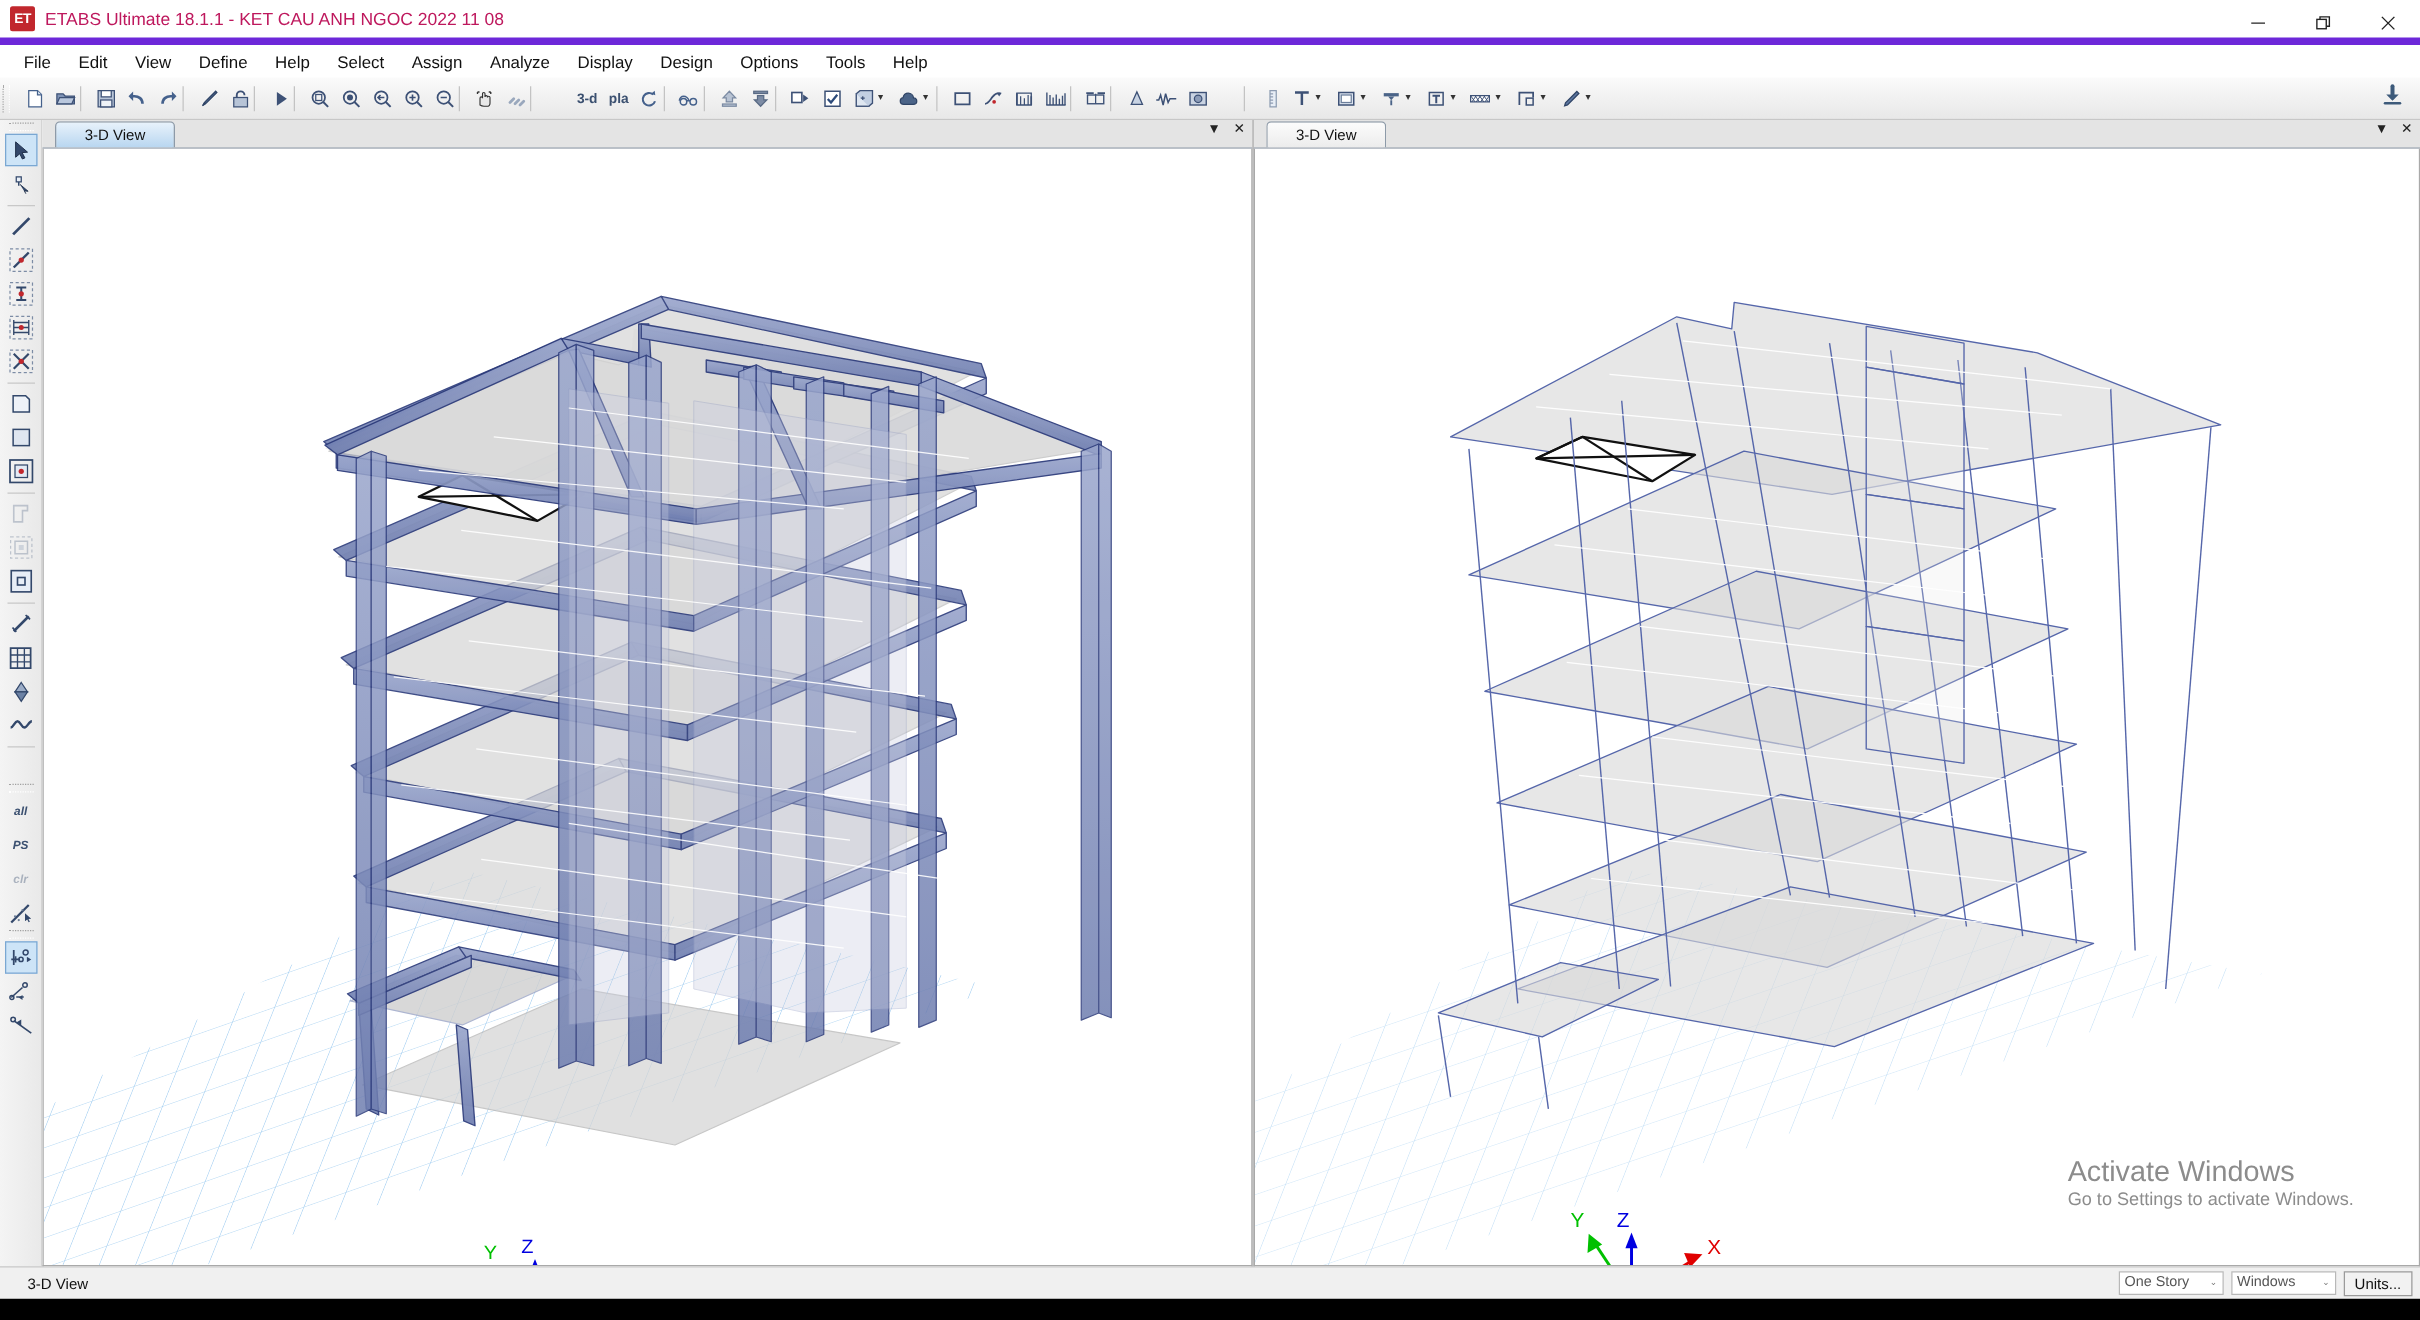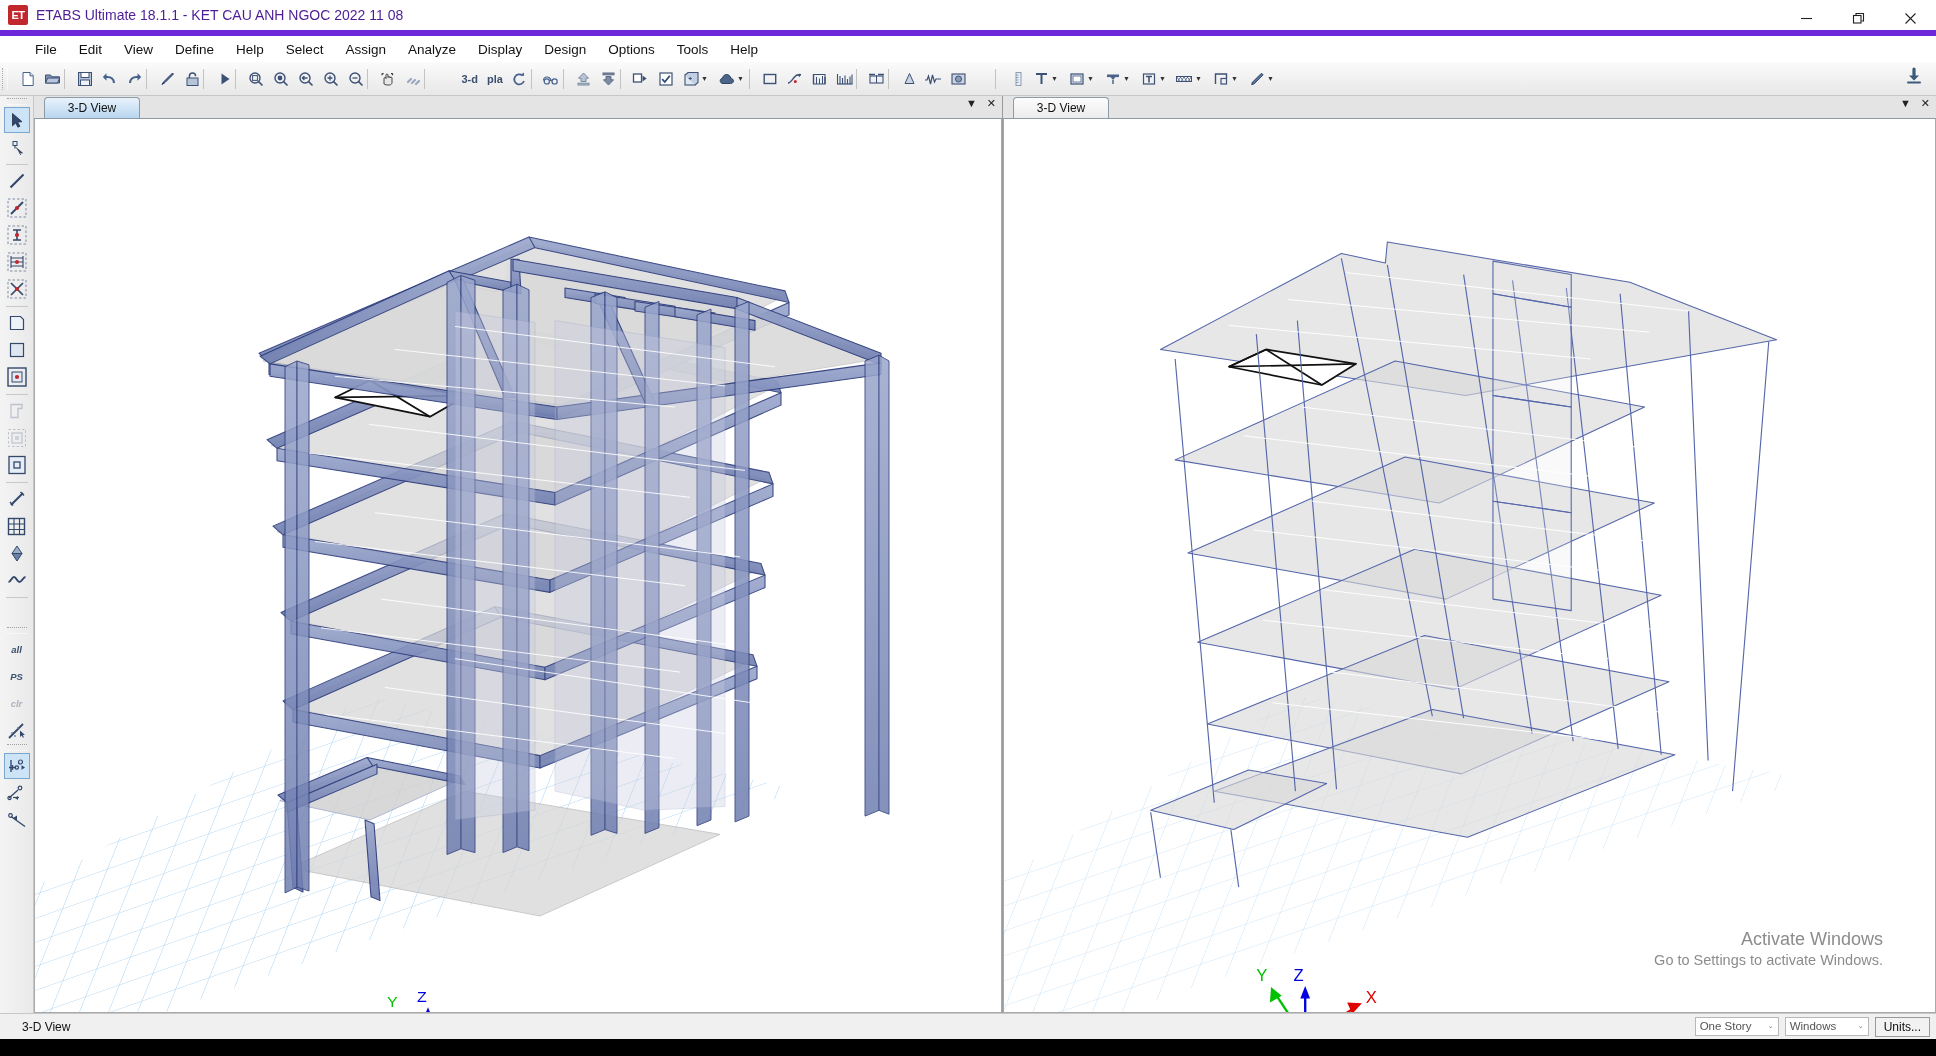"ETABS Ultimate 18.1.1 - KET" .title-text { color: #4c1d95 -> #be185d }
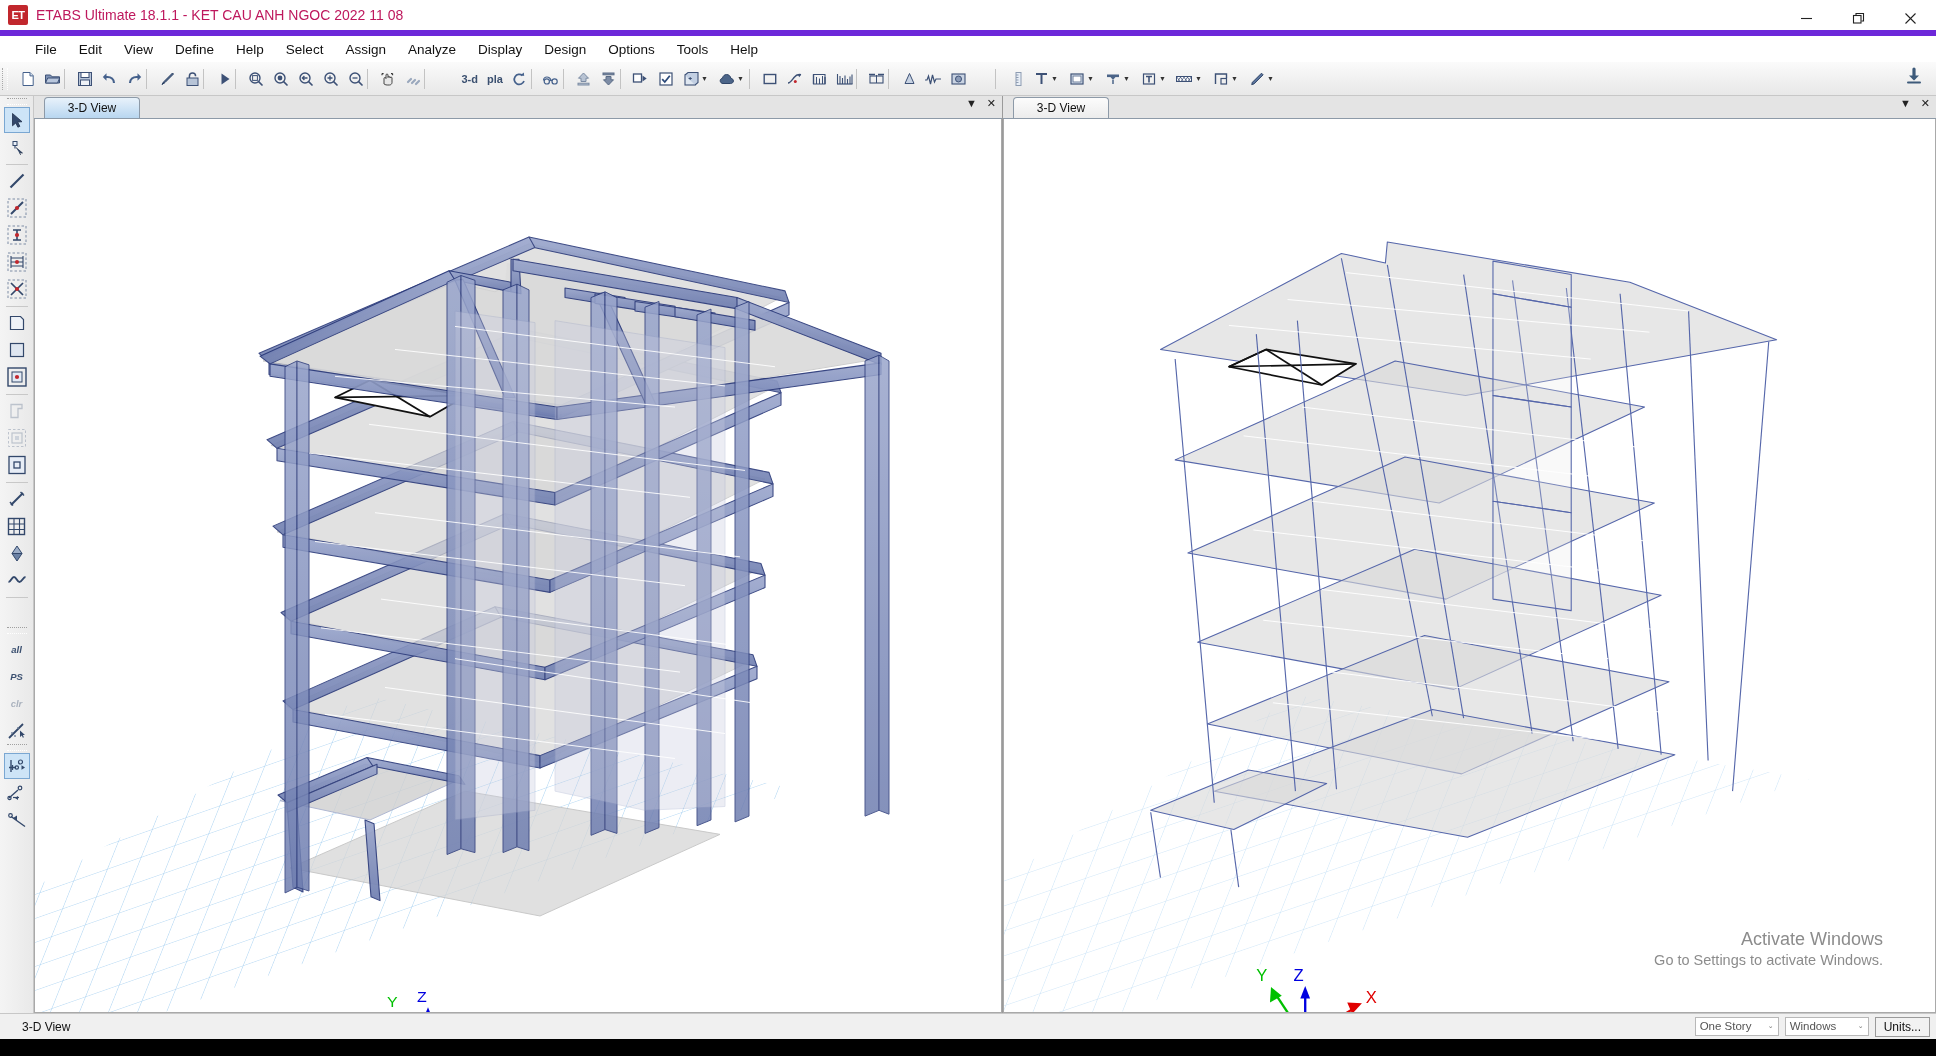"File" .menubar { padding-left: 24px -> 8px }
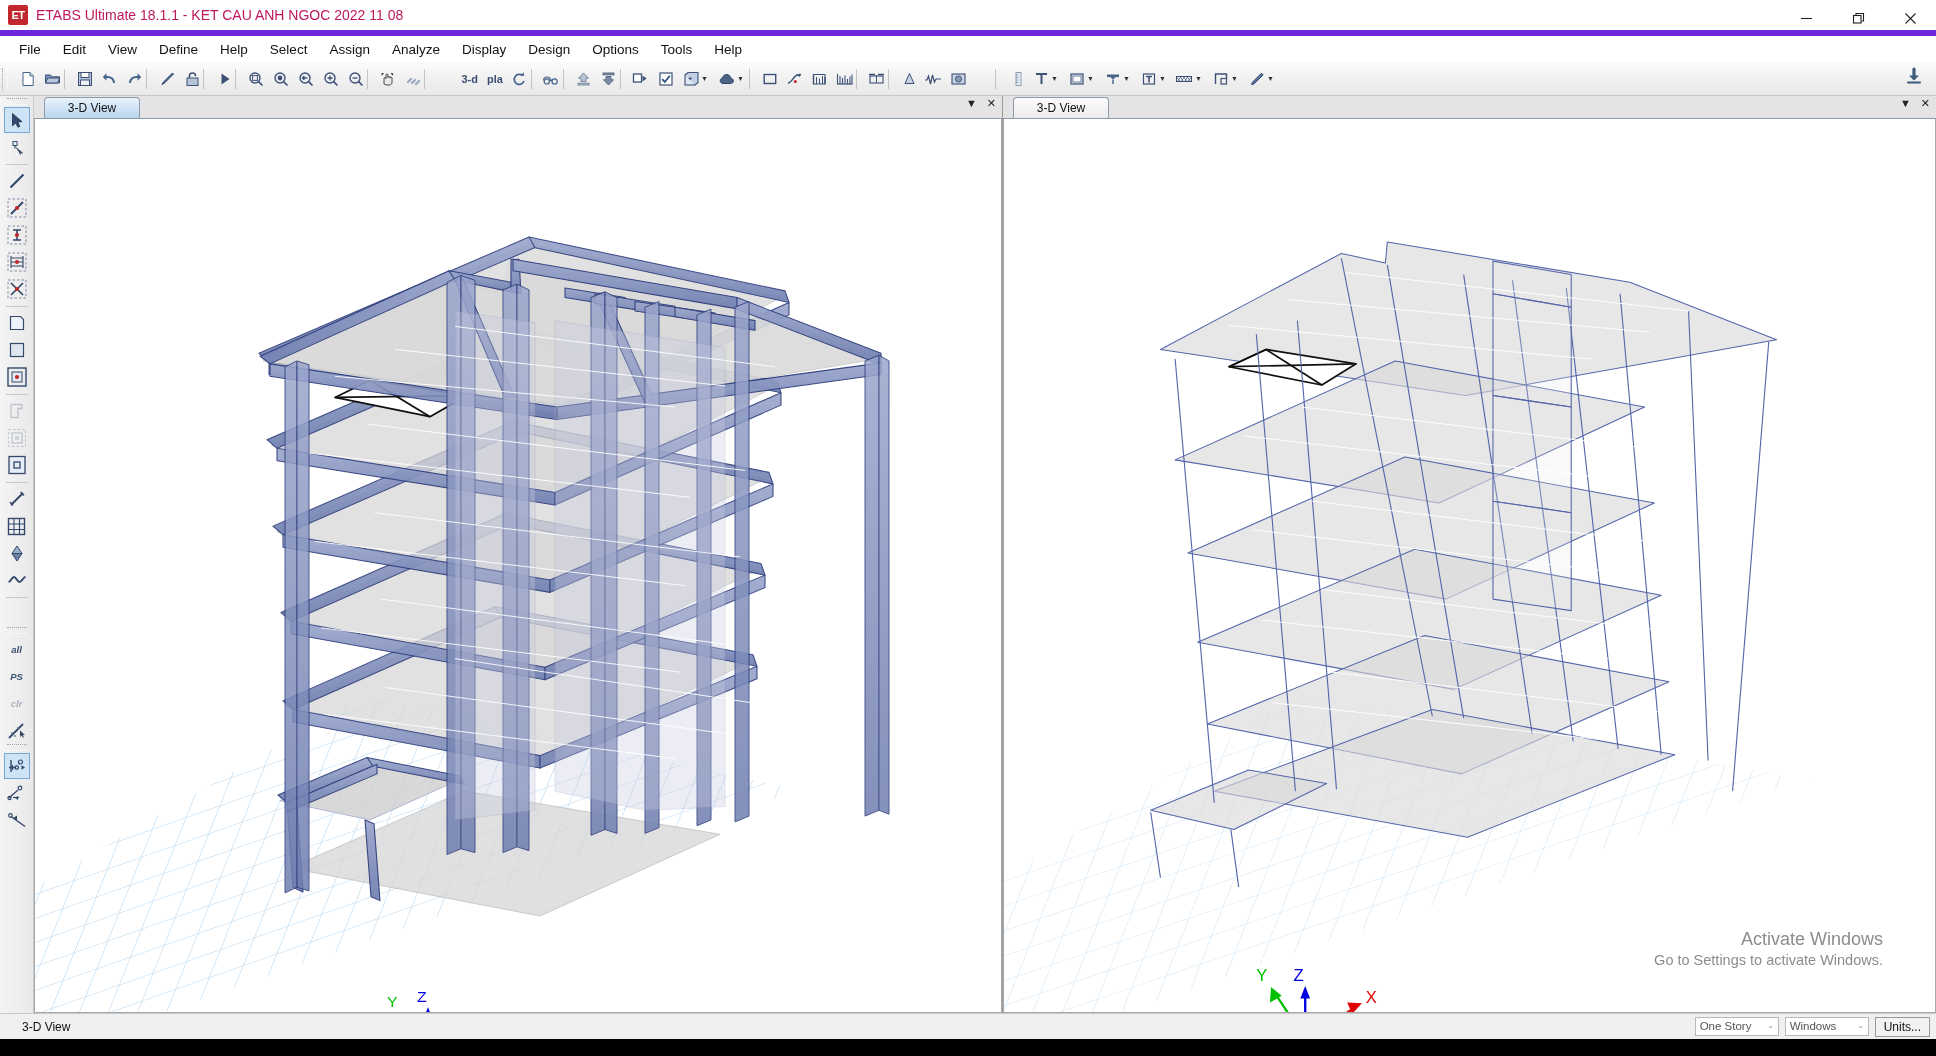"Activate Windows" .wm-title { font-size: 18px -> 23px; text-align: right -> none }
